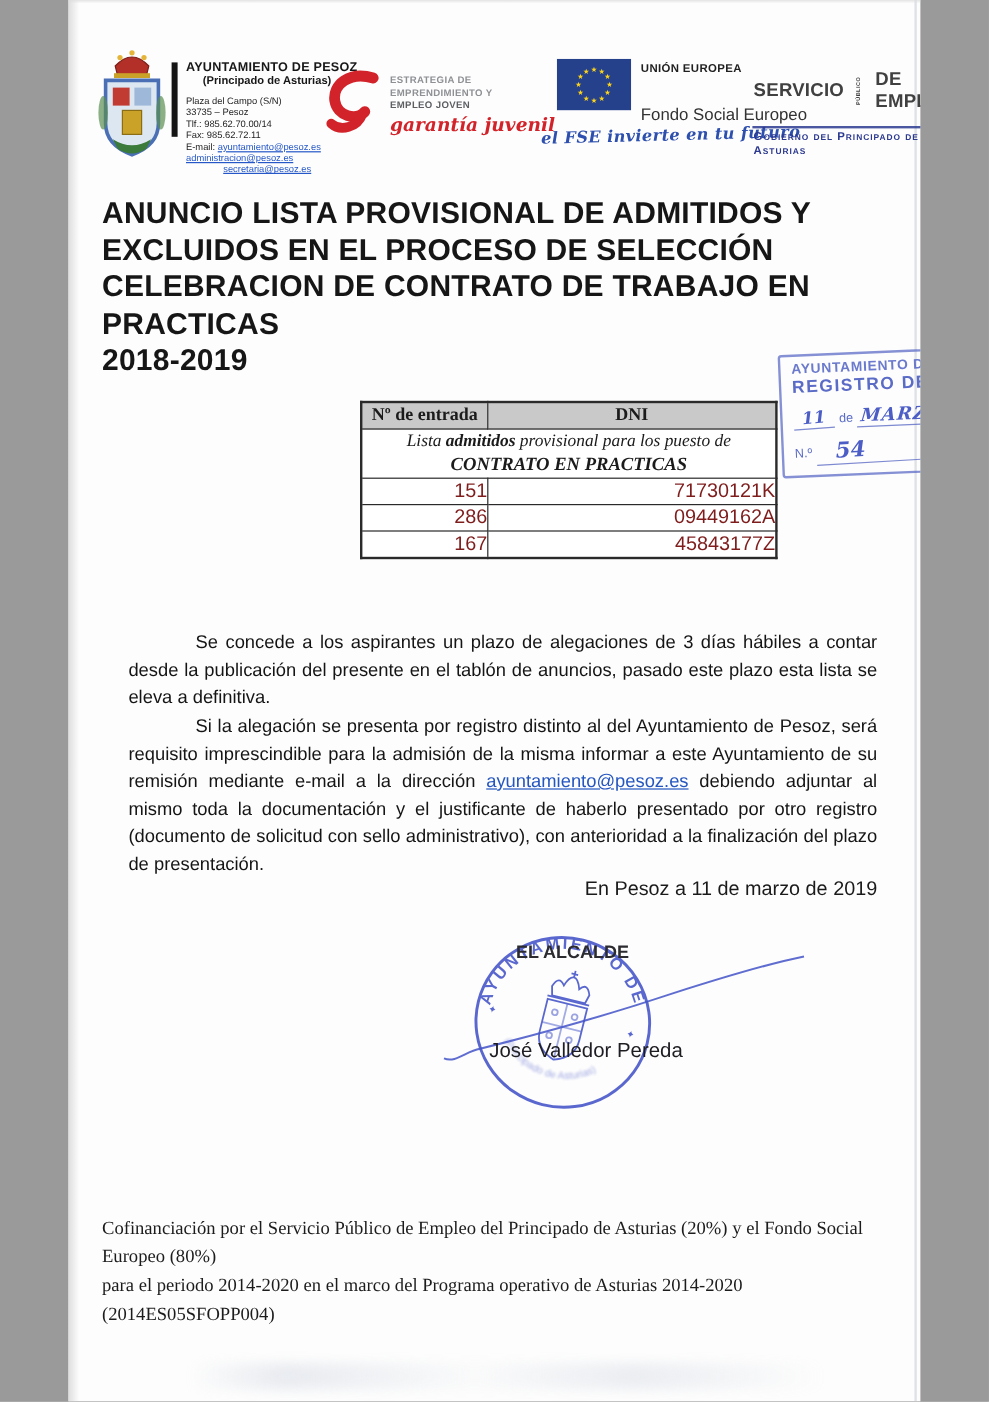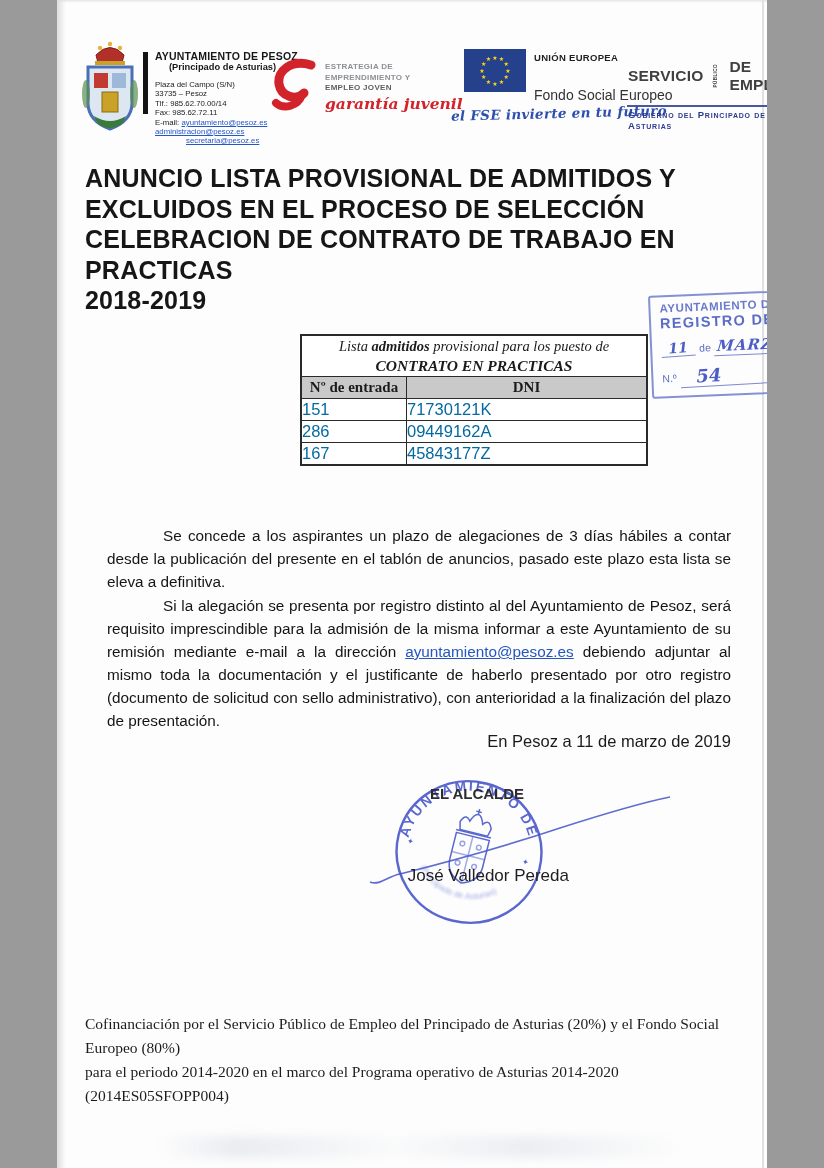"Lista admitidos provisional para los" tr { order: before "Nº de entrada" -> after "Nº de entrada" }
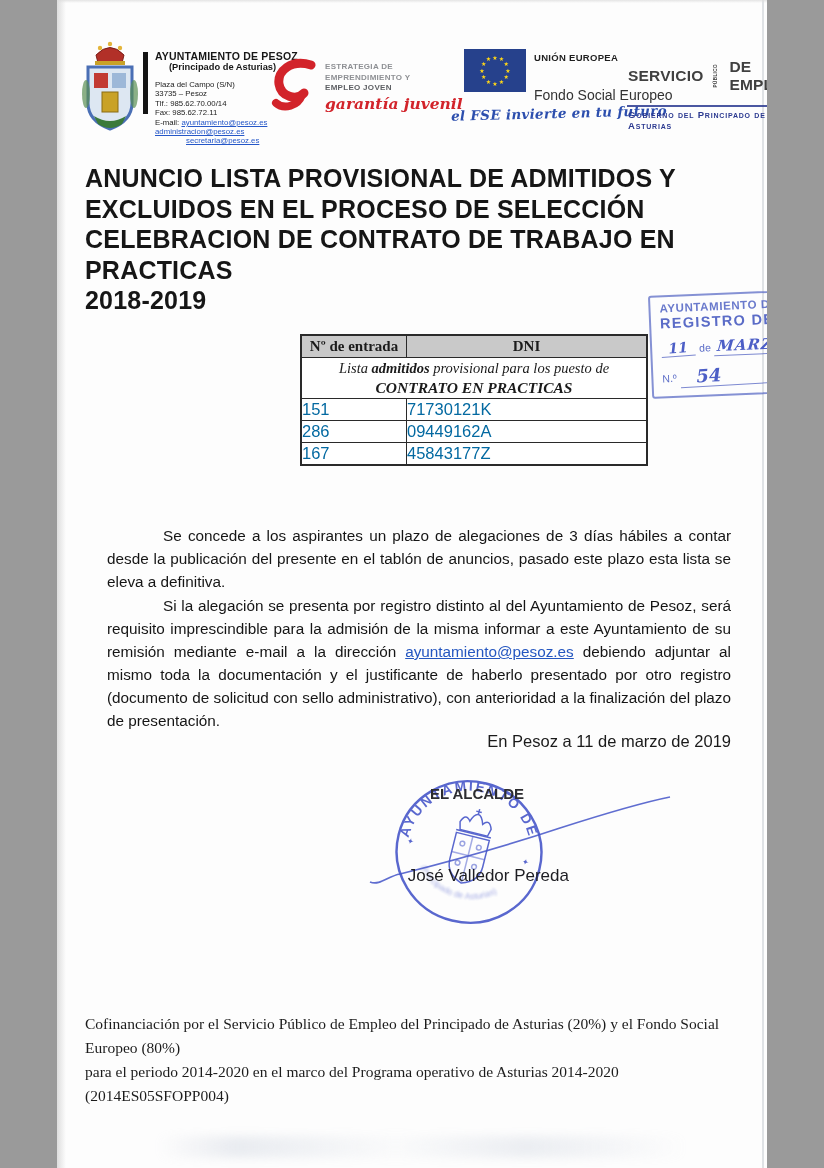"151" table.adm td.num { color: #0369a1 -> #7f1d1d; text-align: left -> right }
